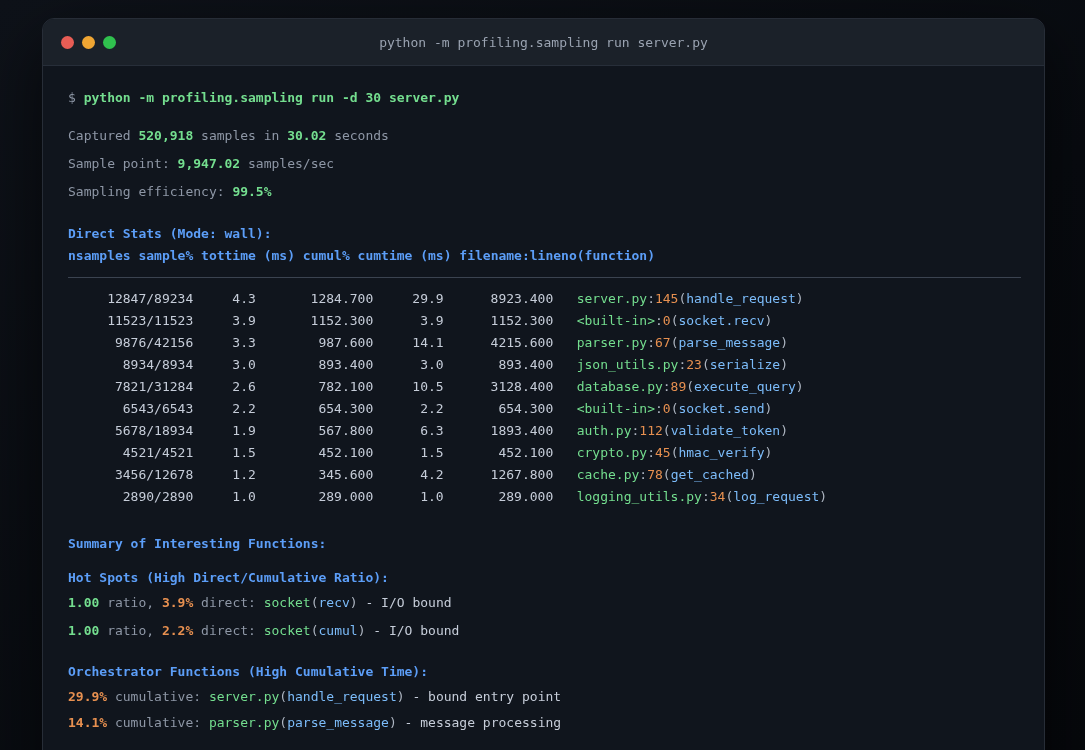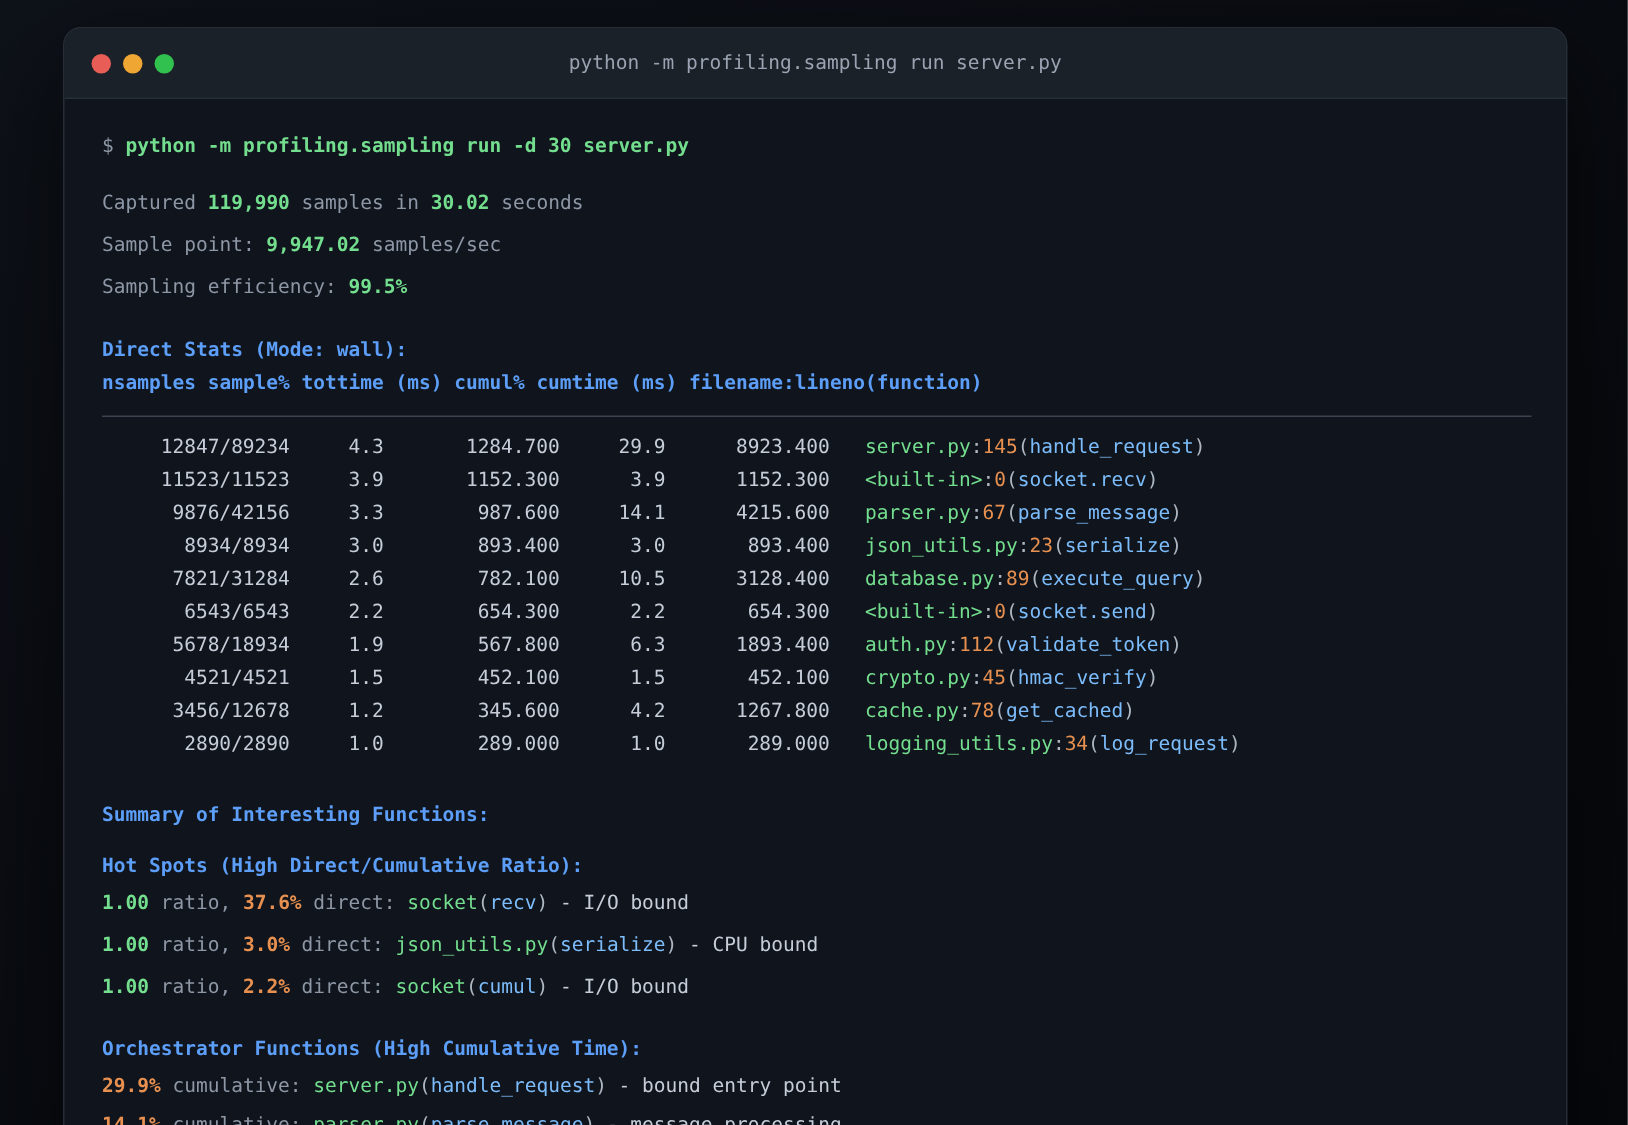"119,990" span.green { text: 119,990 -> 520,918 }
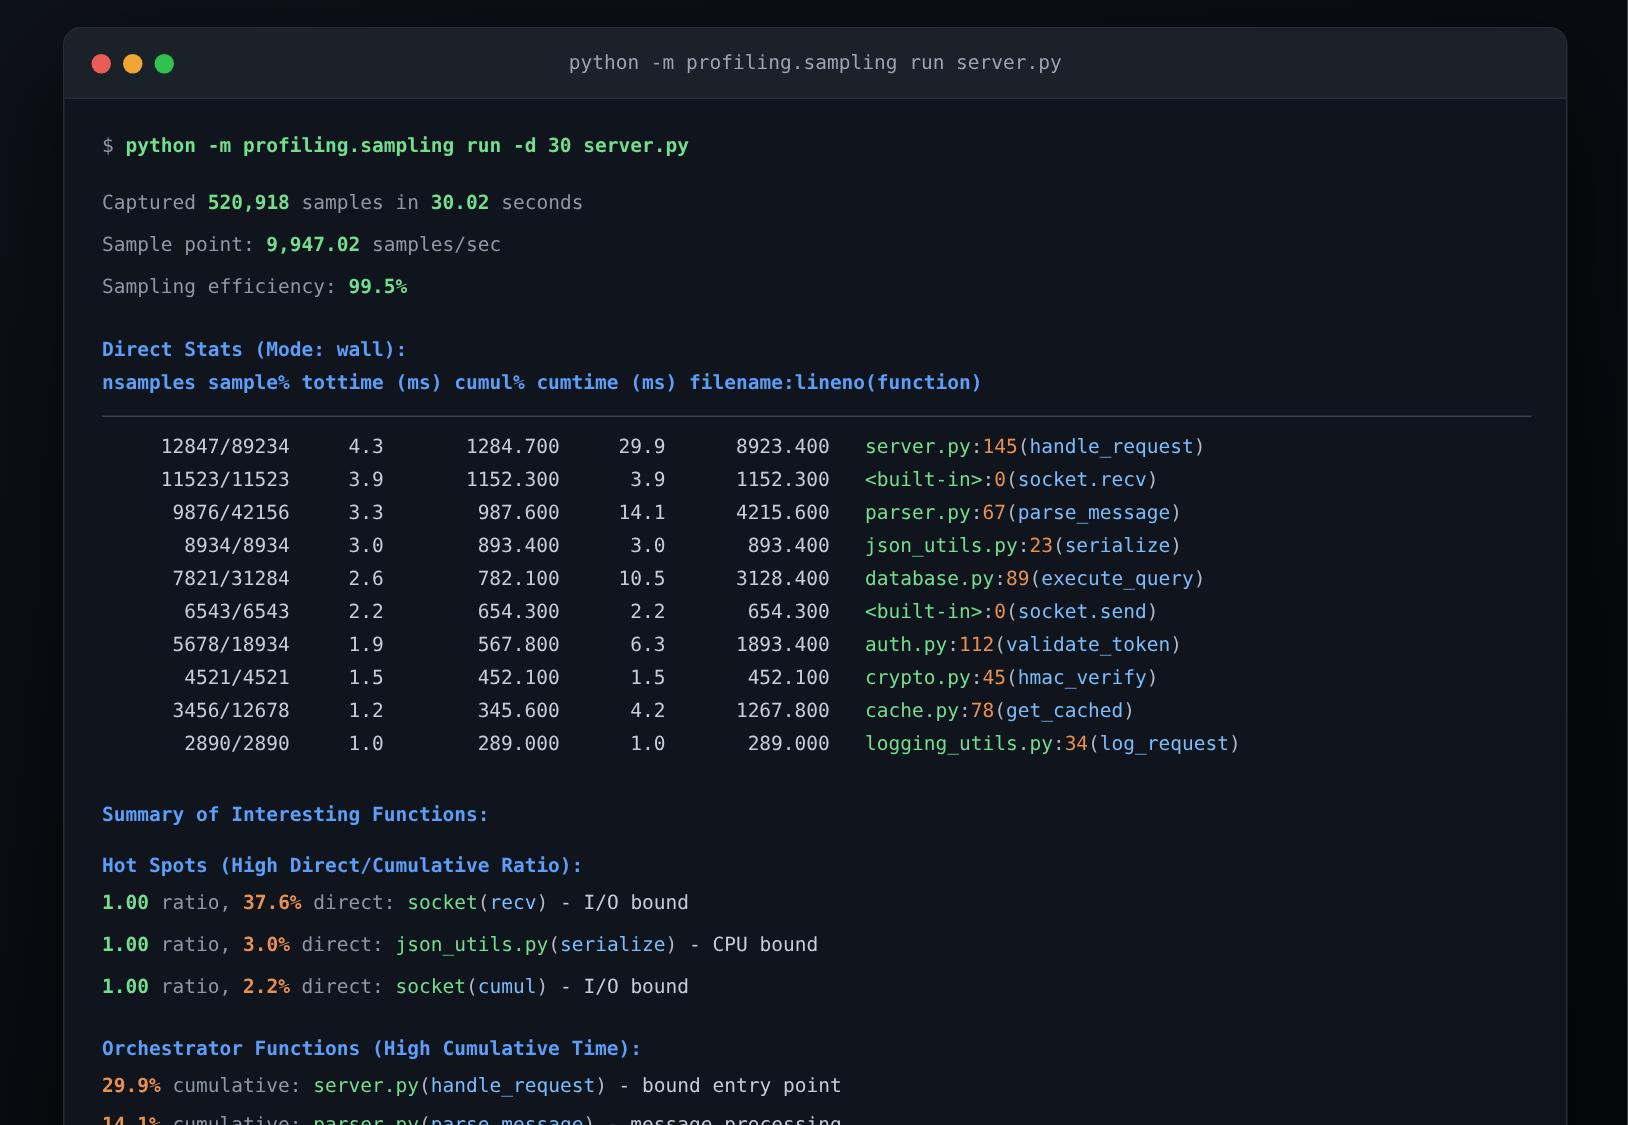"37.6%" span.orange { text: 37.6% -> 3.9% }
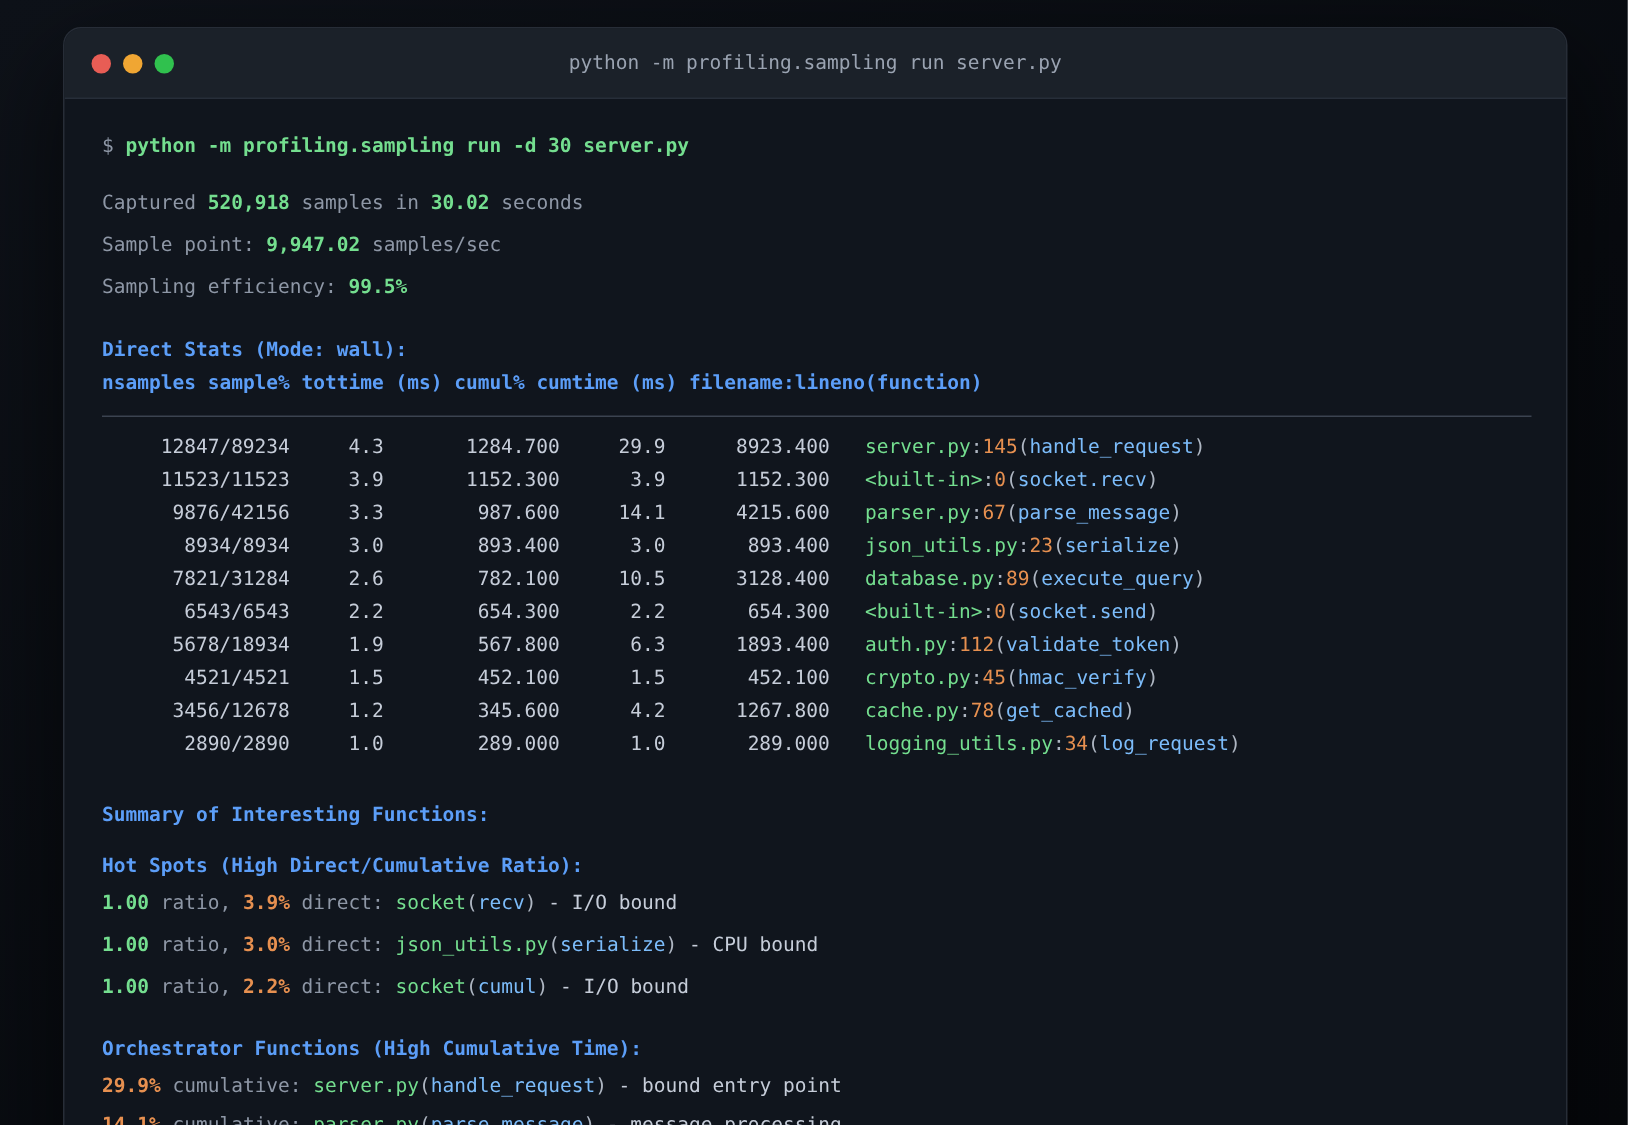"1.00 ratio, 3.0% direct:" div.line { html: <div><span>1.00</span><span> ratio, </span><span>3.0%</span><span> direct: </span><span>json_utils.py</span><span>(</span><span>serialize</span><span>)</span><span> - CPU bound</span></div> -> none }
